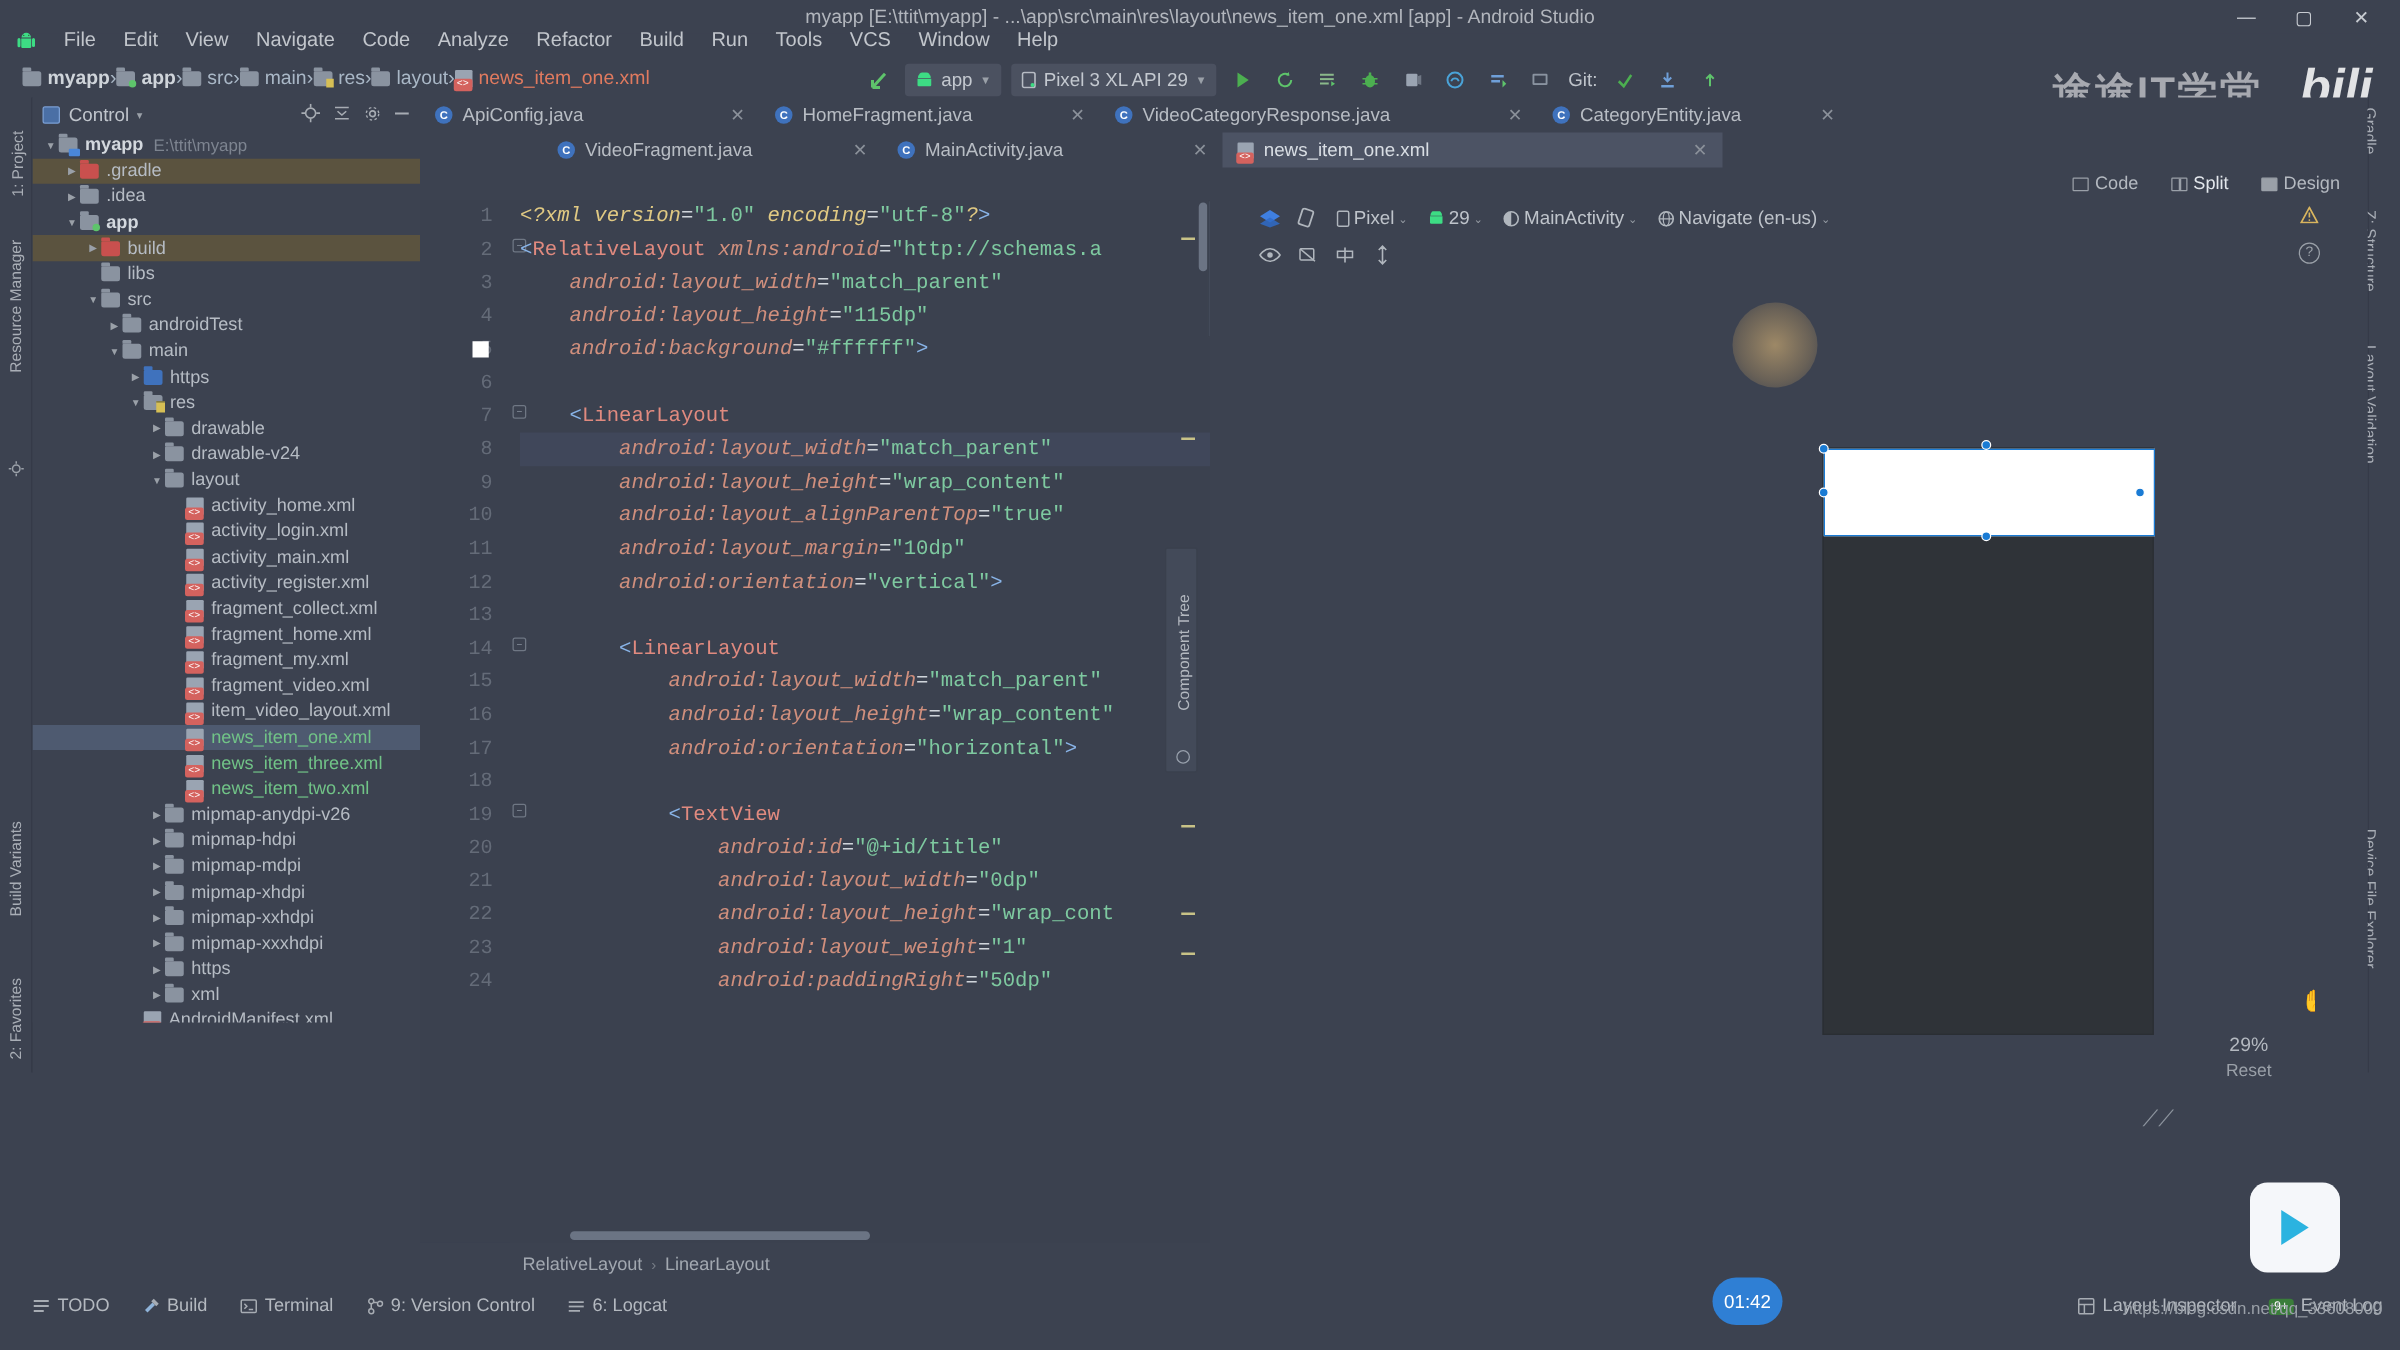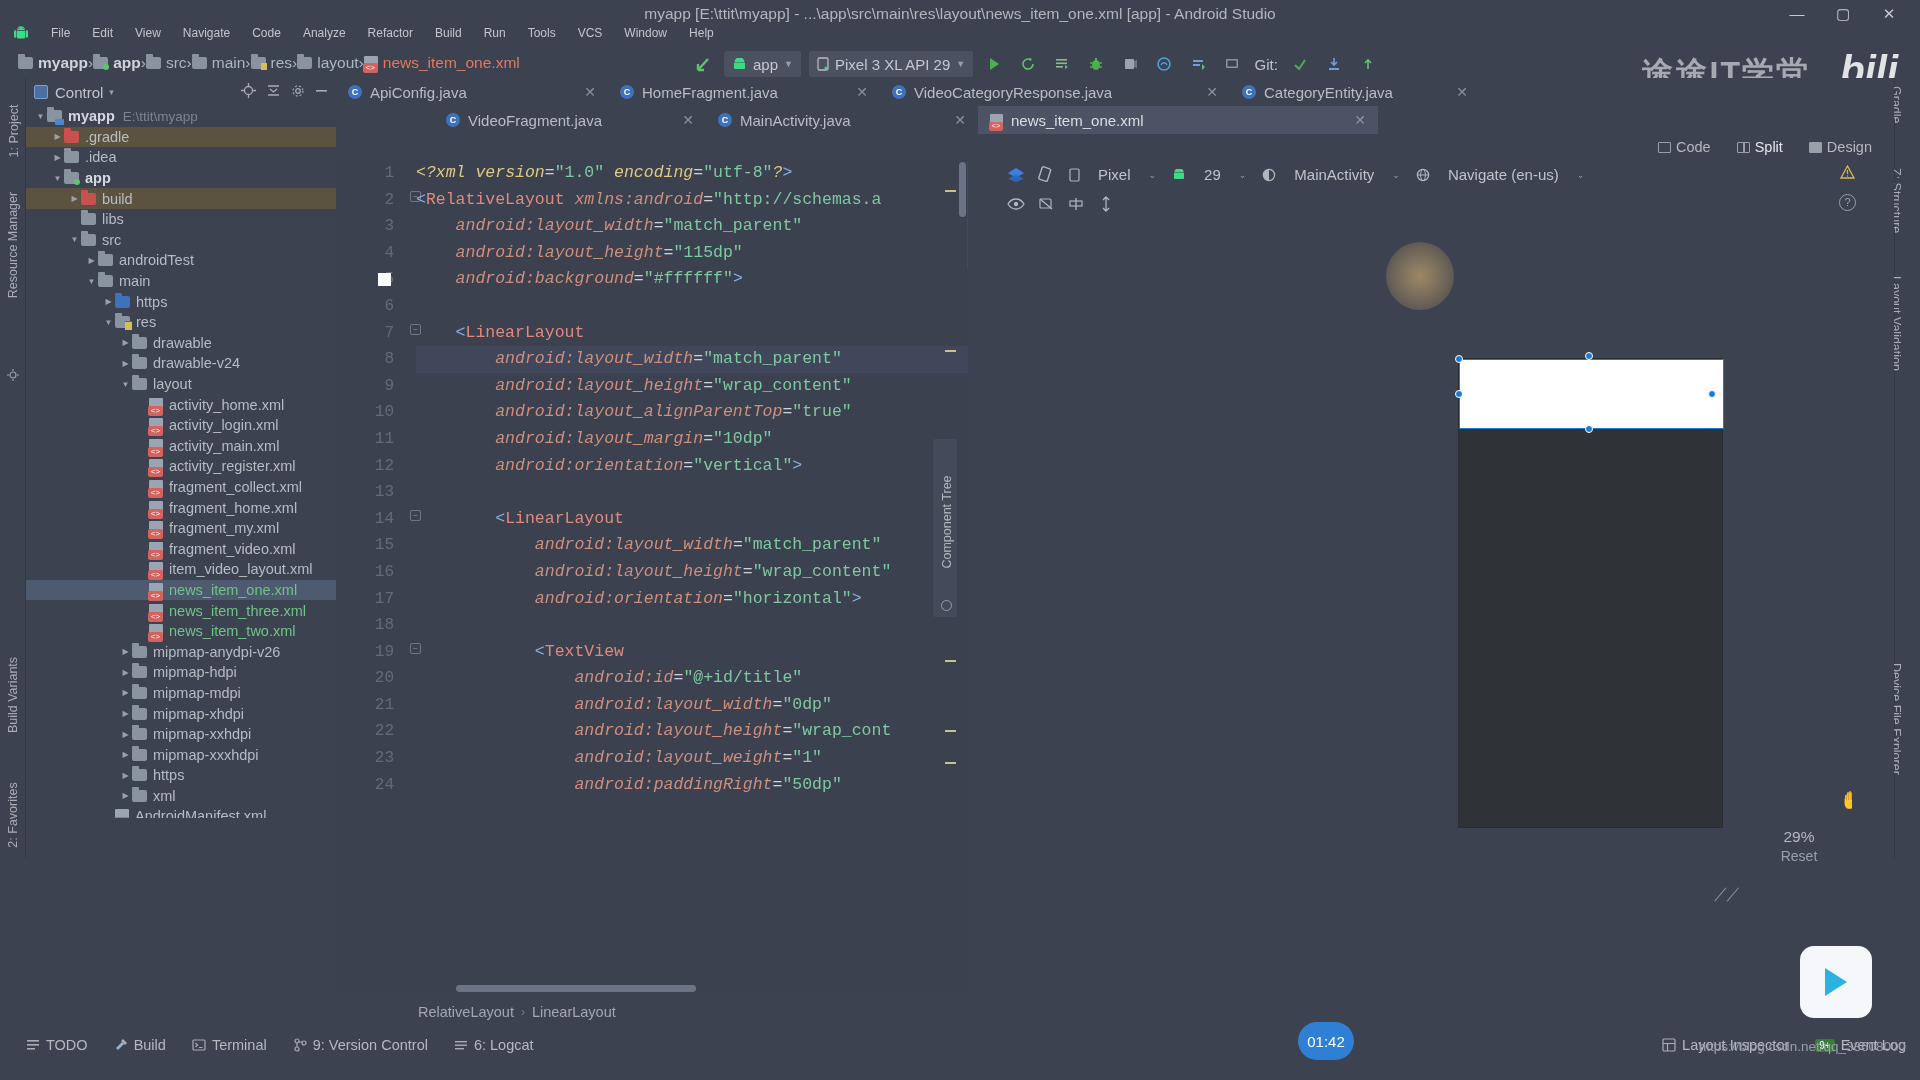"File" .menu-item { font-size: 12px -> 16px }
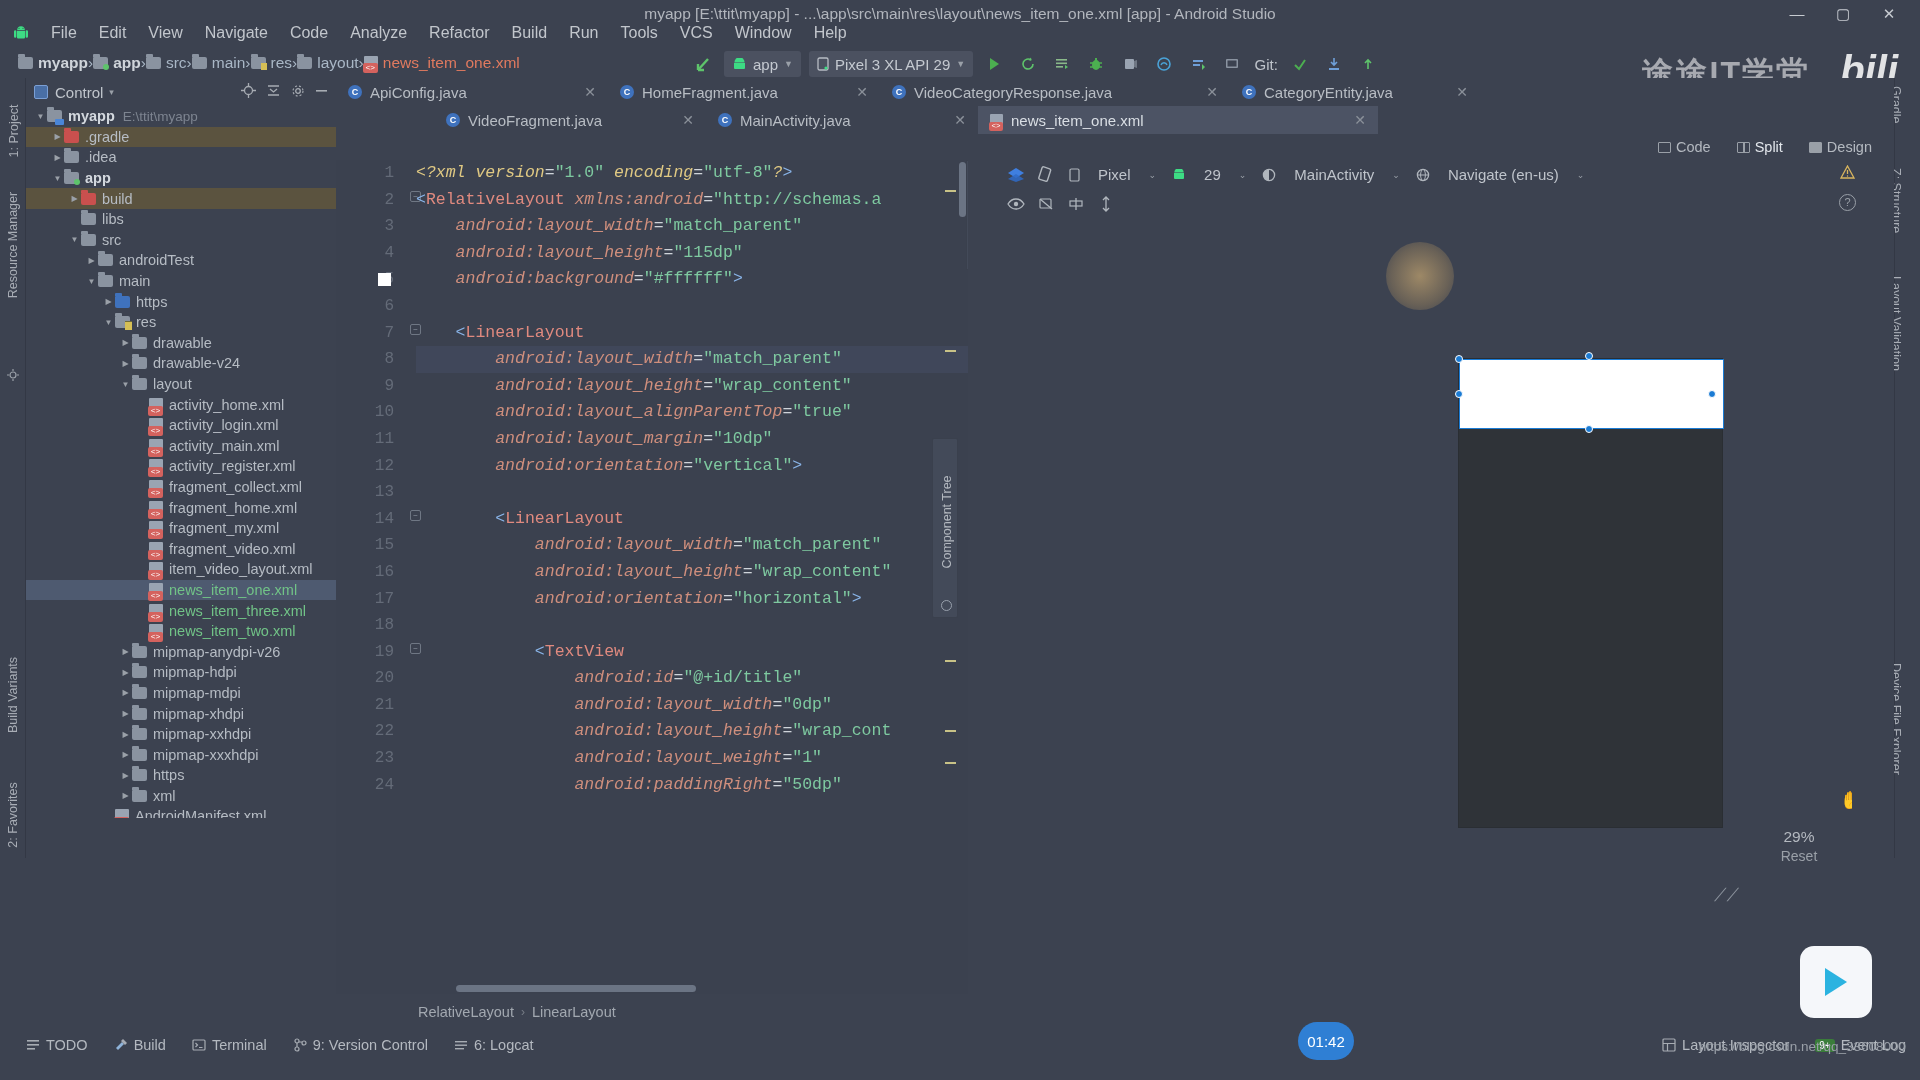"Pixel" .dt-combo { gap: 18px -> 3px }
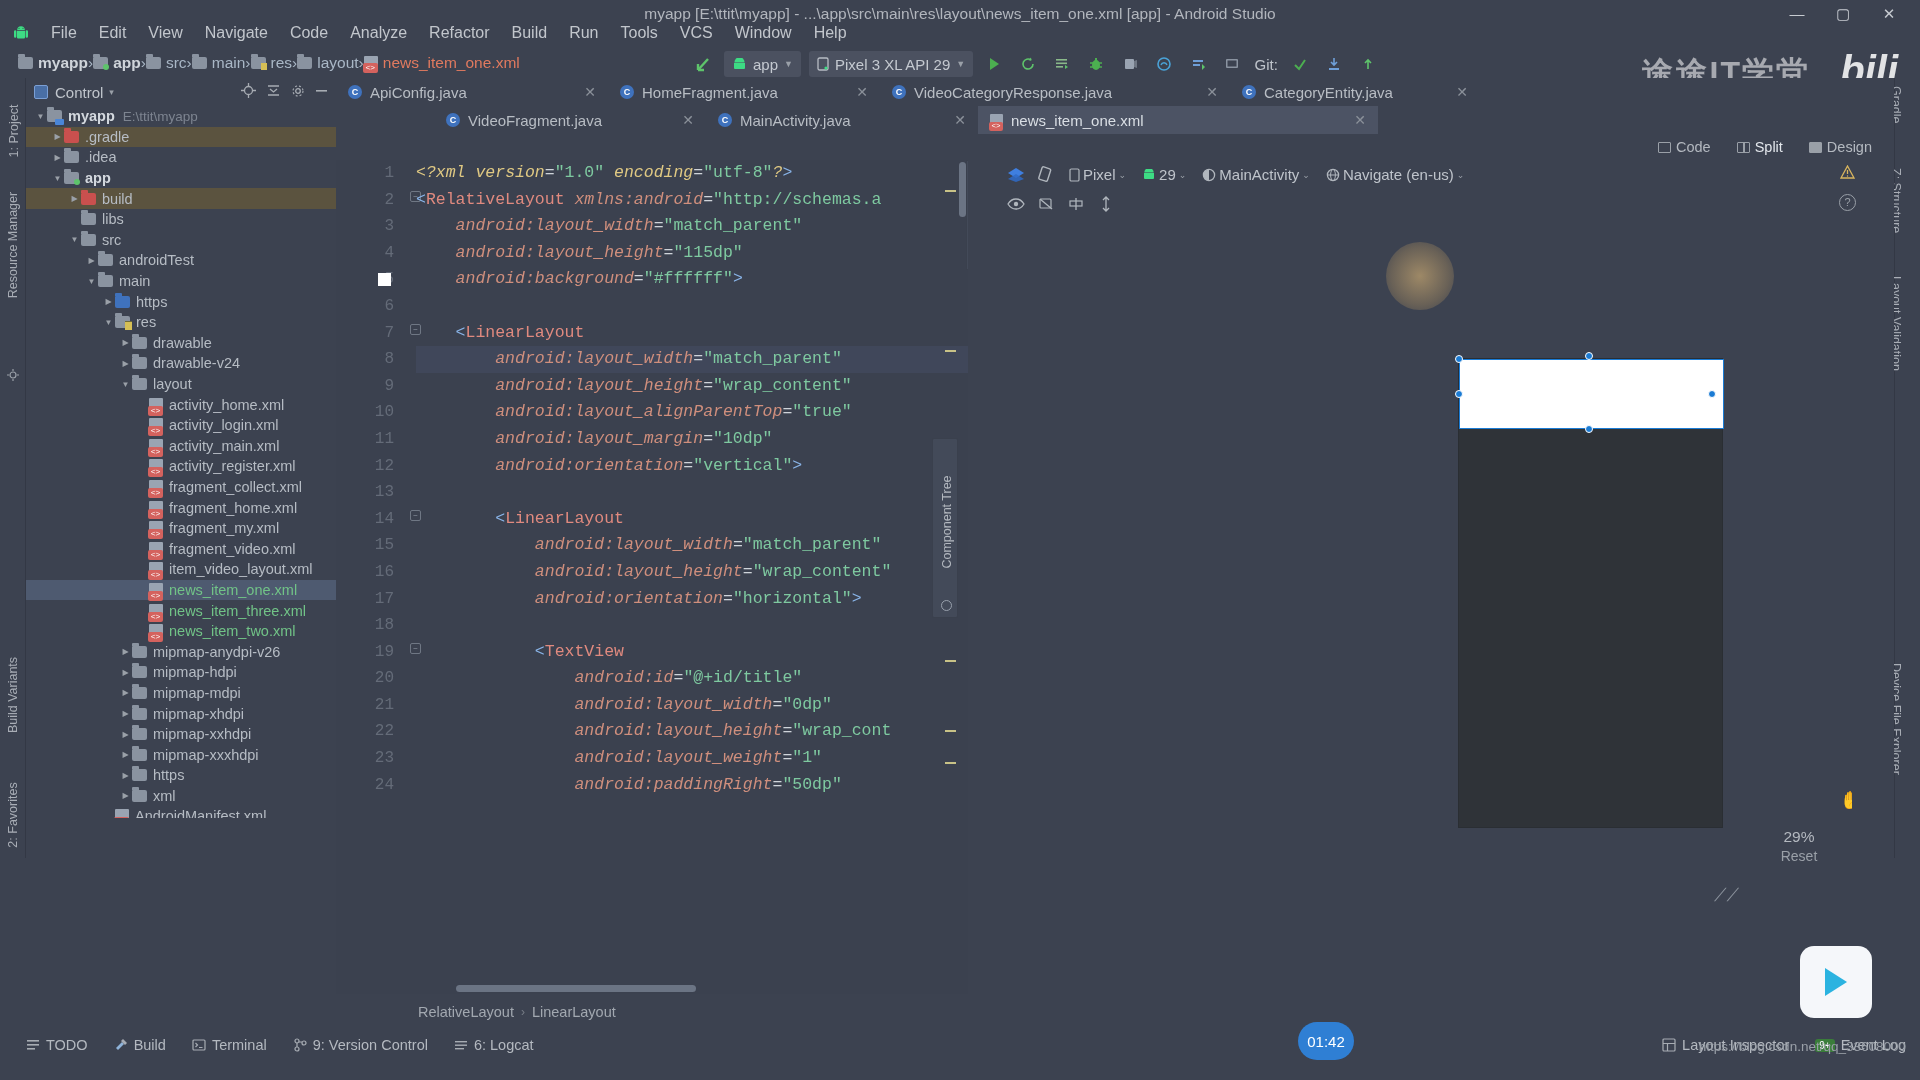"01:42" .clock-badge { left: 1298px -> 1370px }
